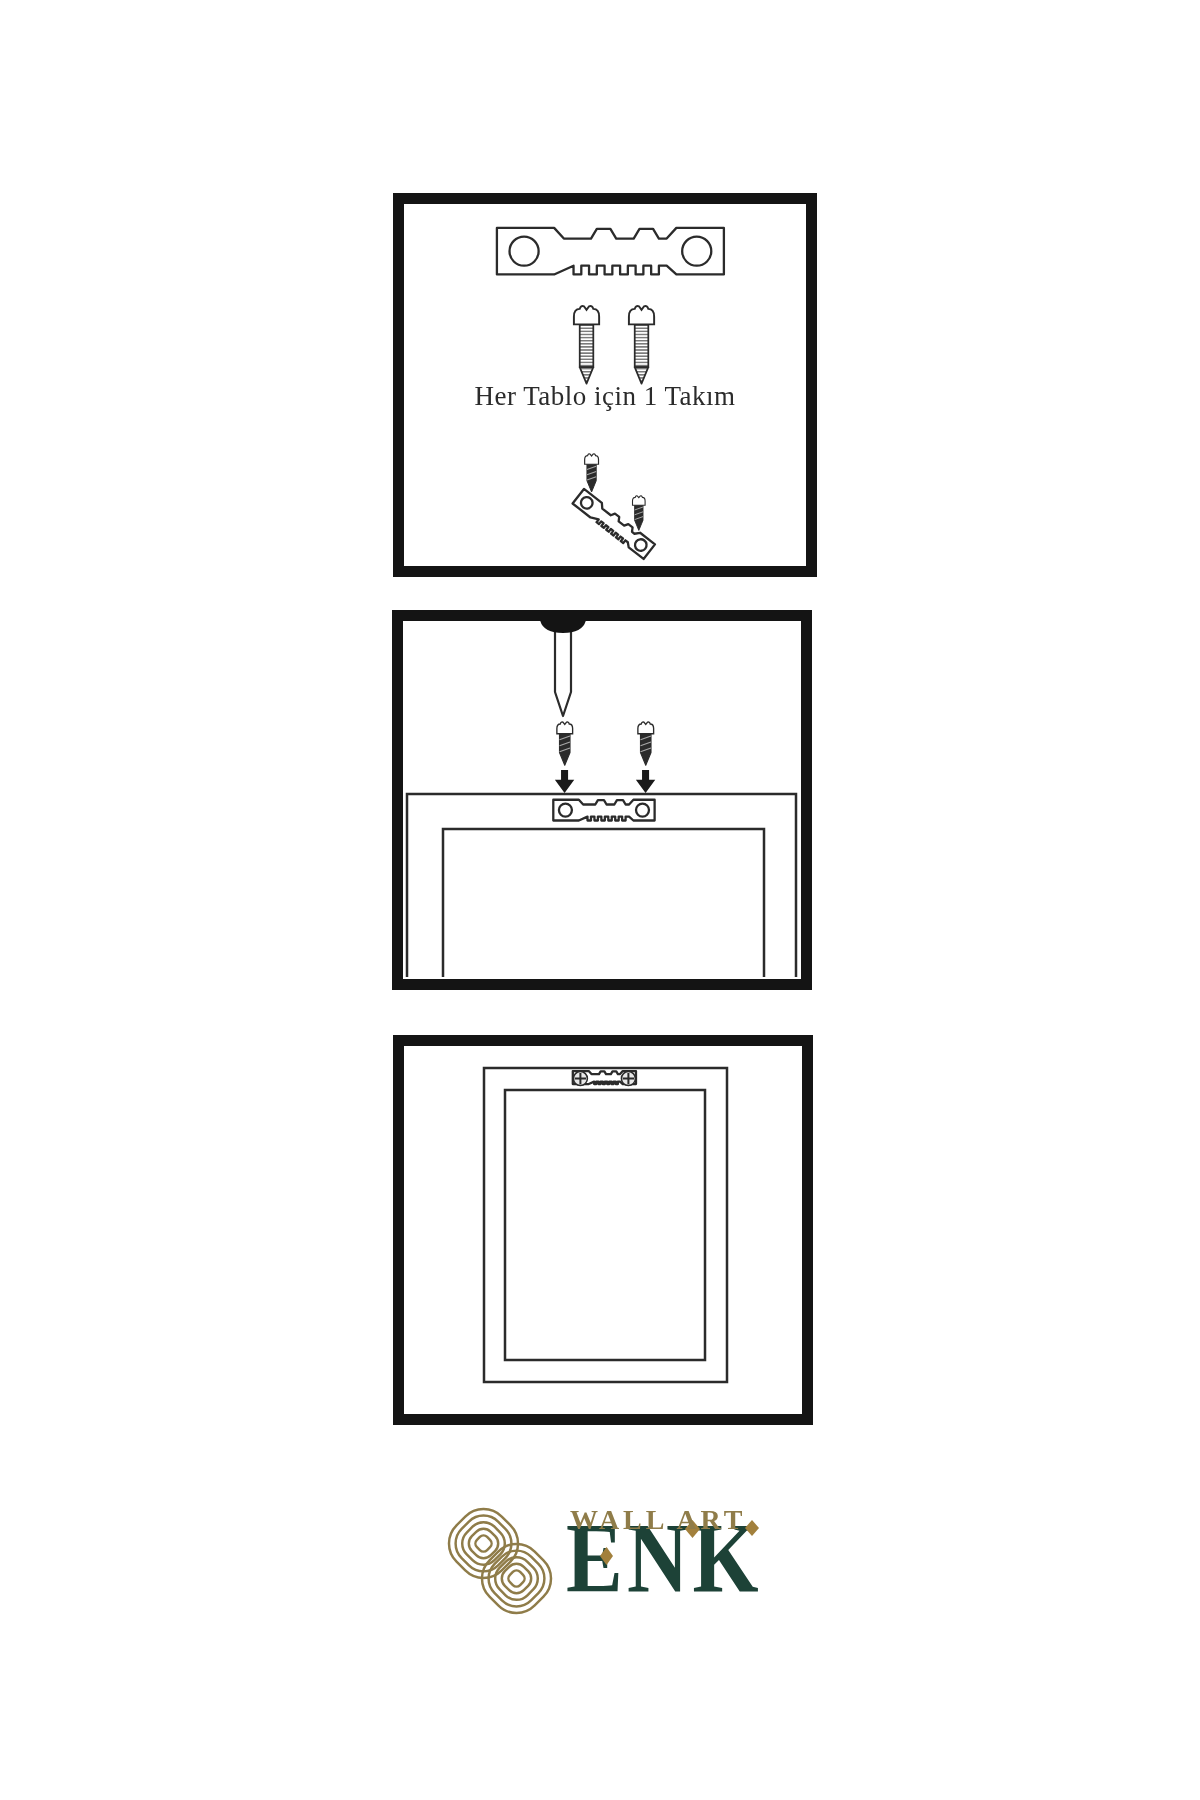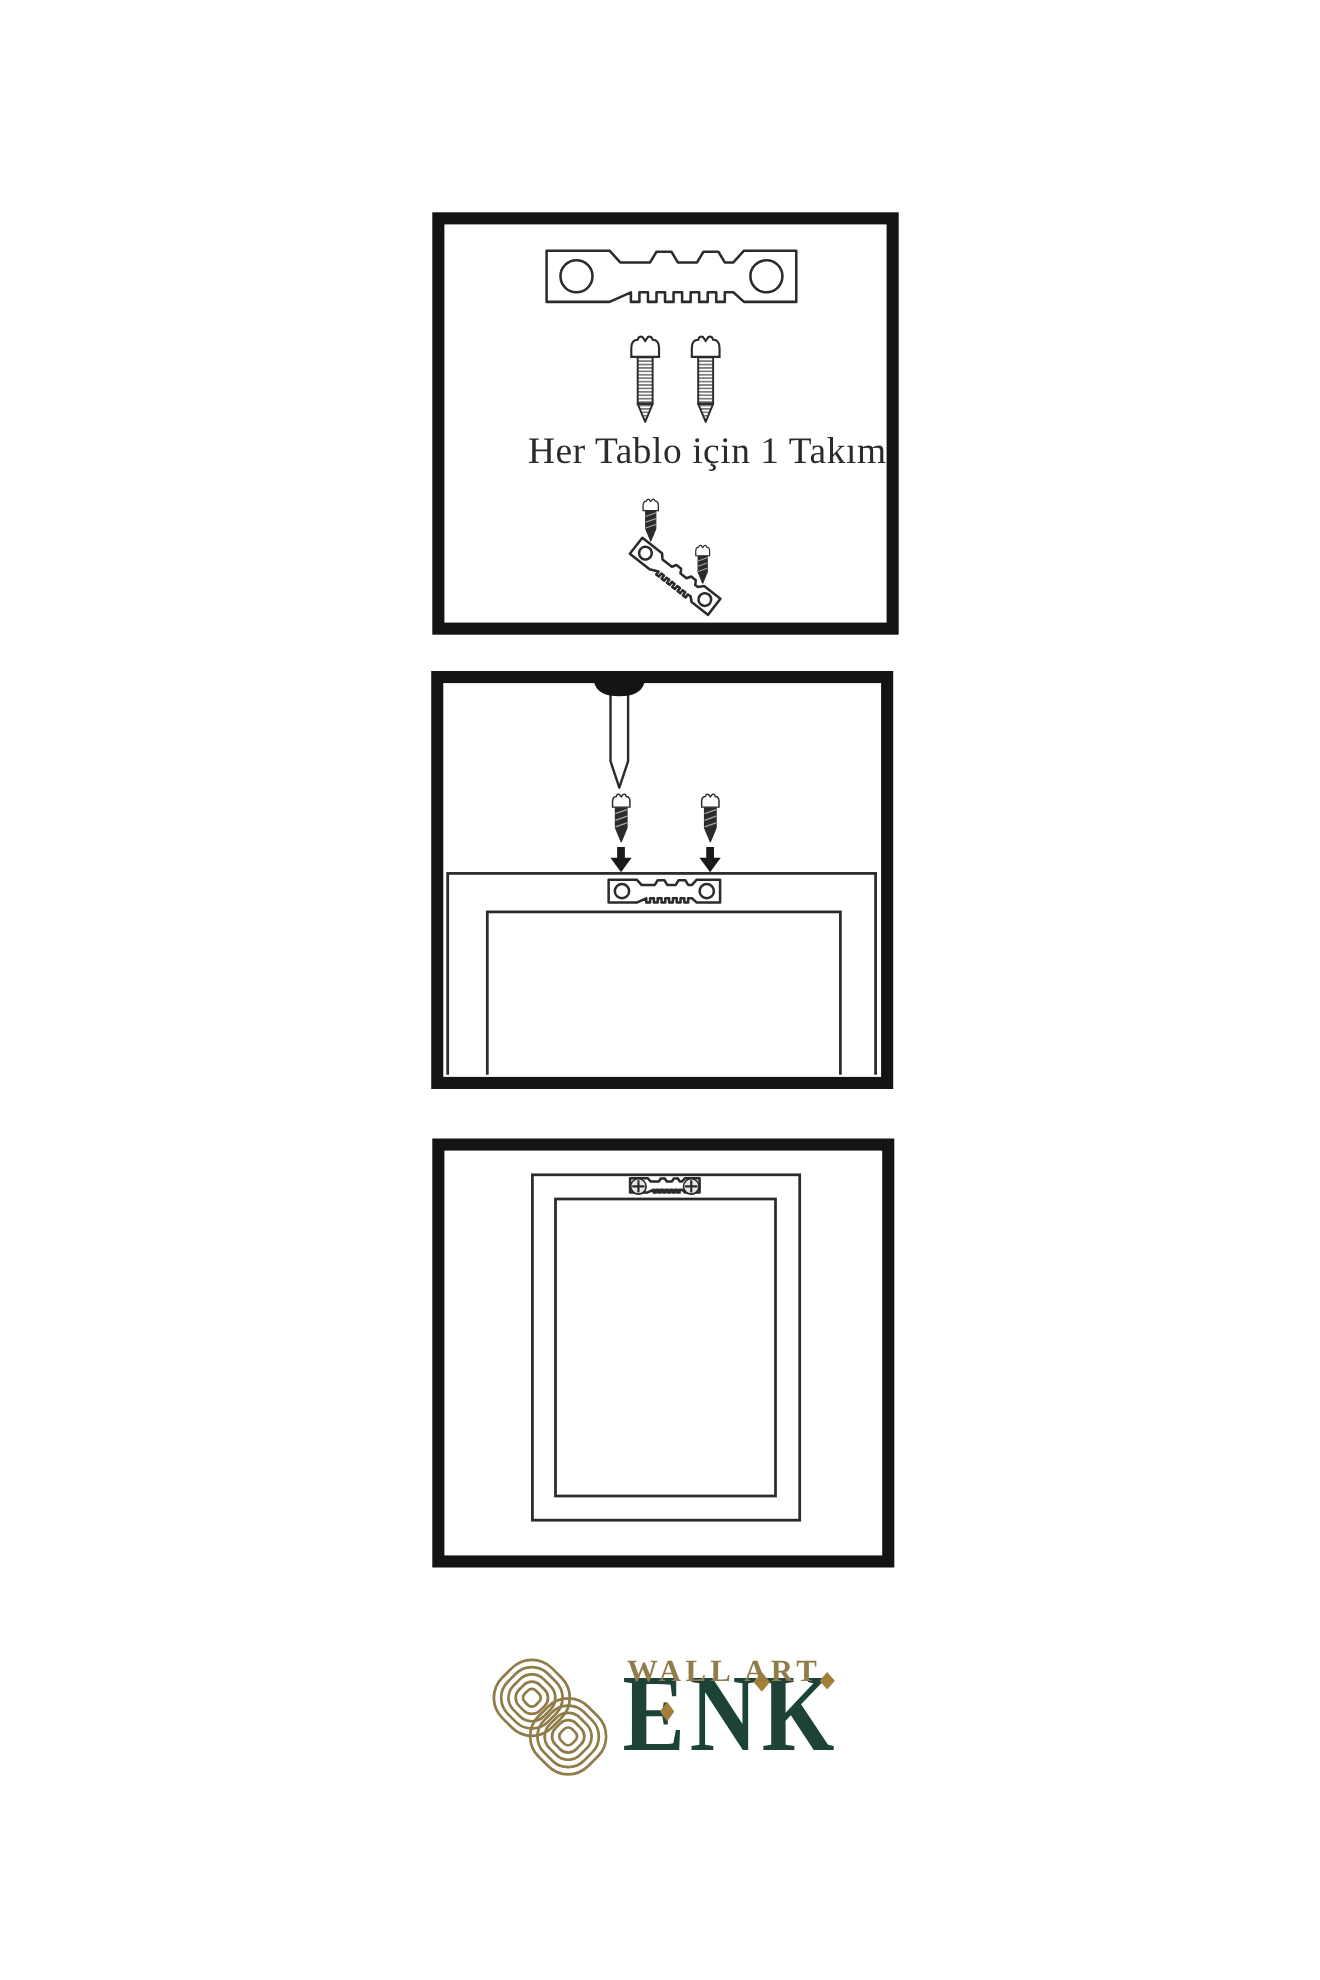"Her Tablo için 1 Takım" .caption { font-size: 34px -> 27px; text-align: right -> center; top: 188px -> 177px }
